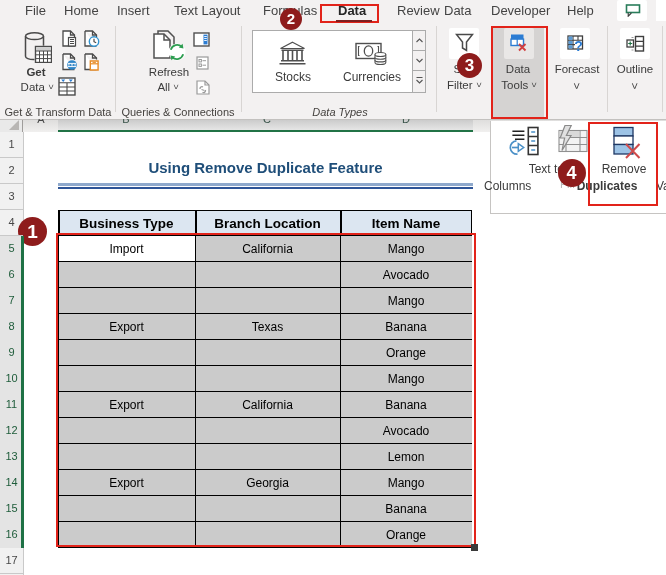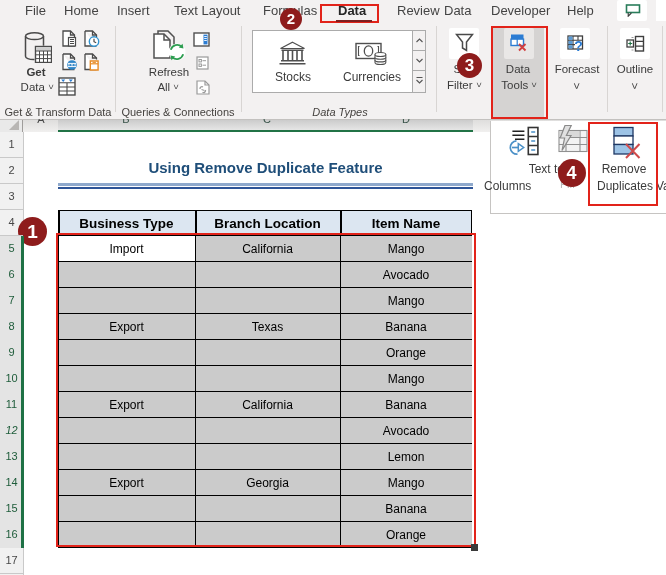"Duplicates" div.abs { font-weight: none -> bold; left: 584px -> 566px }
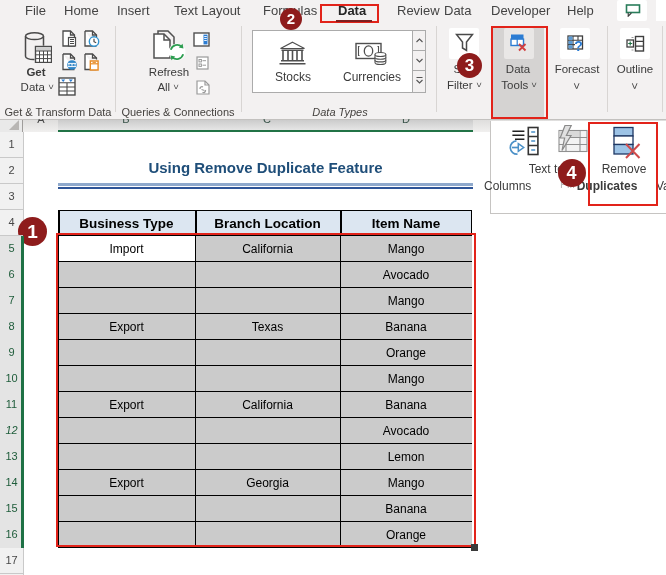"12" div.rown { font-style: italic -> none }
